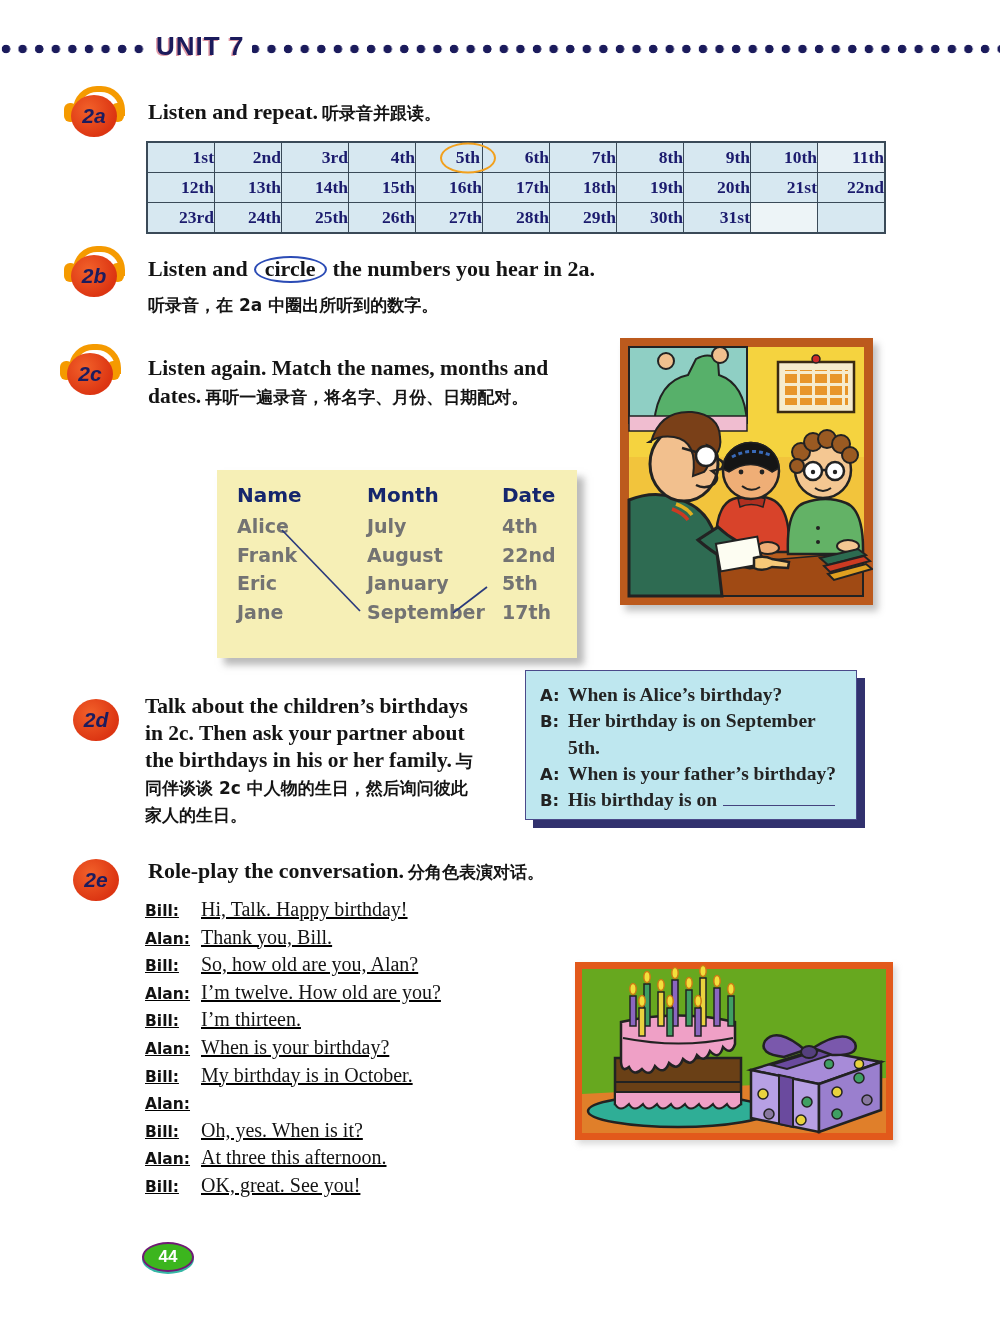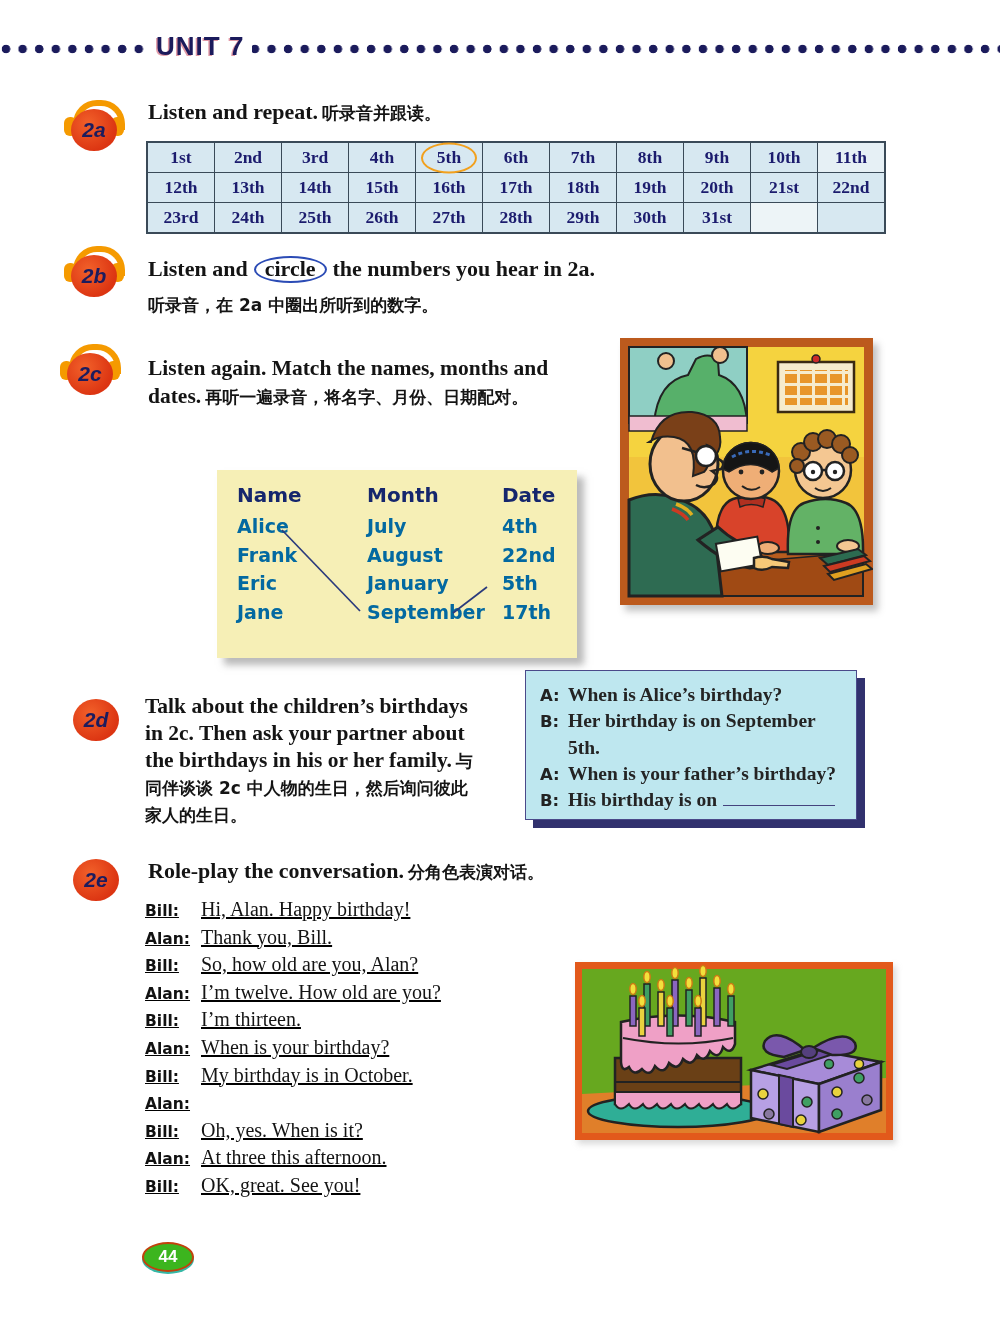"2a" div.badge { top: 100px -> 86px }
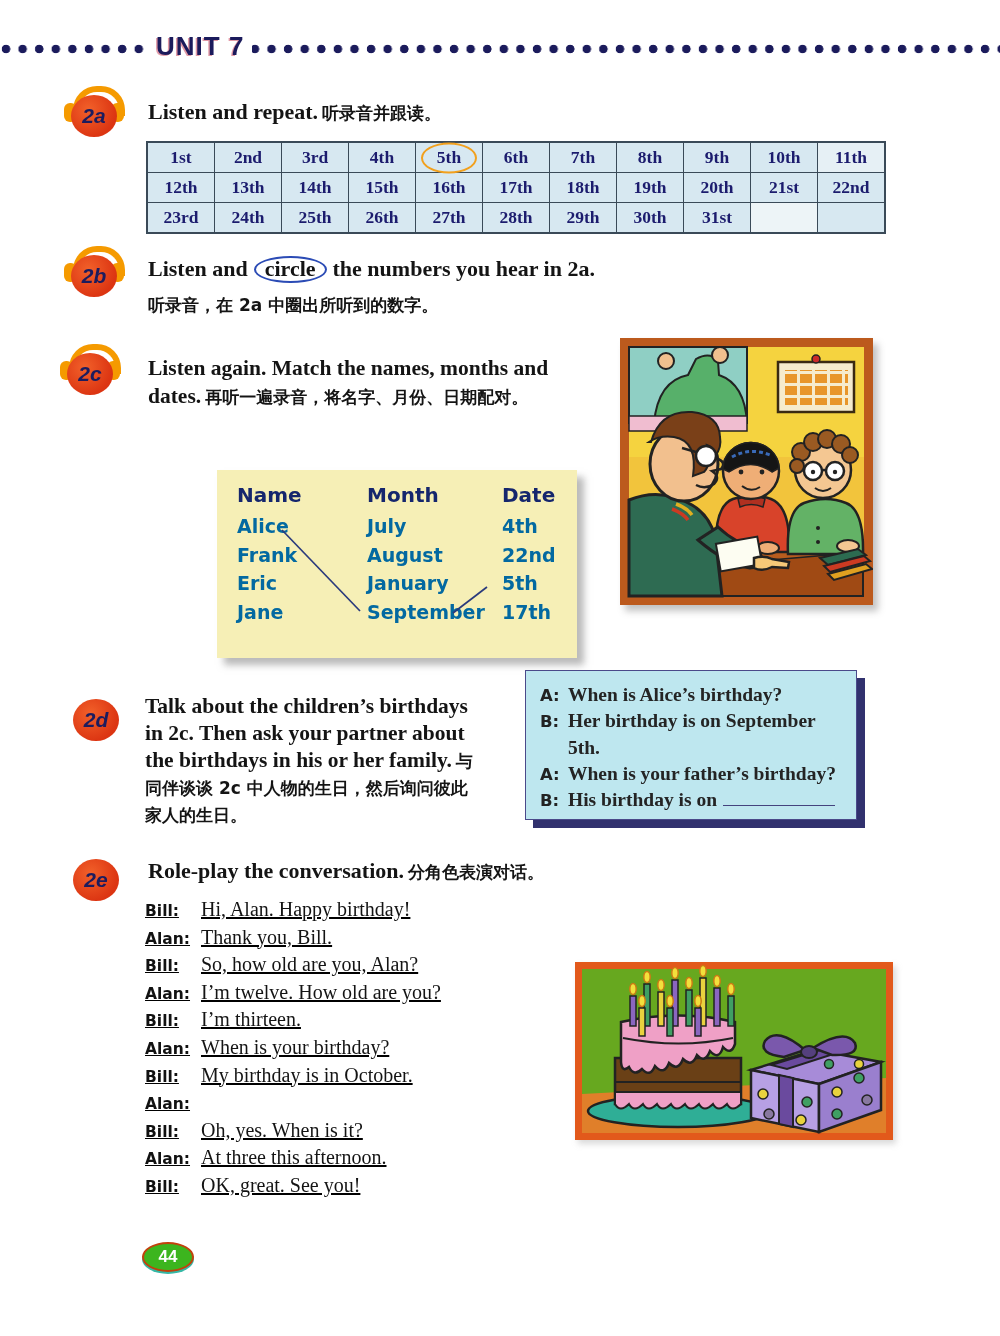"1st" .ordtbl td { text-align: center -> right }
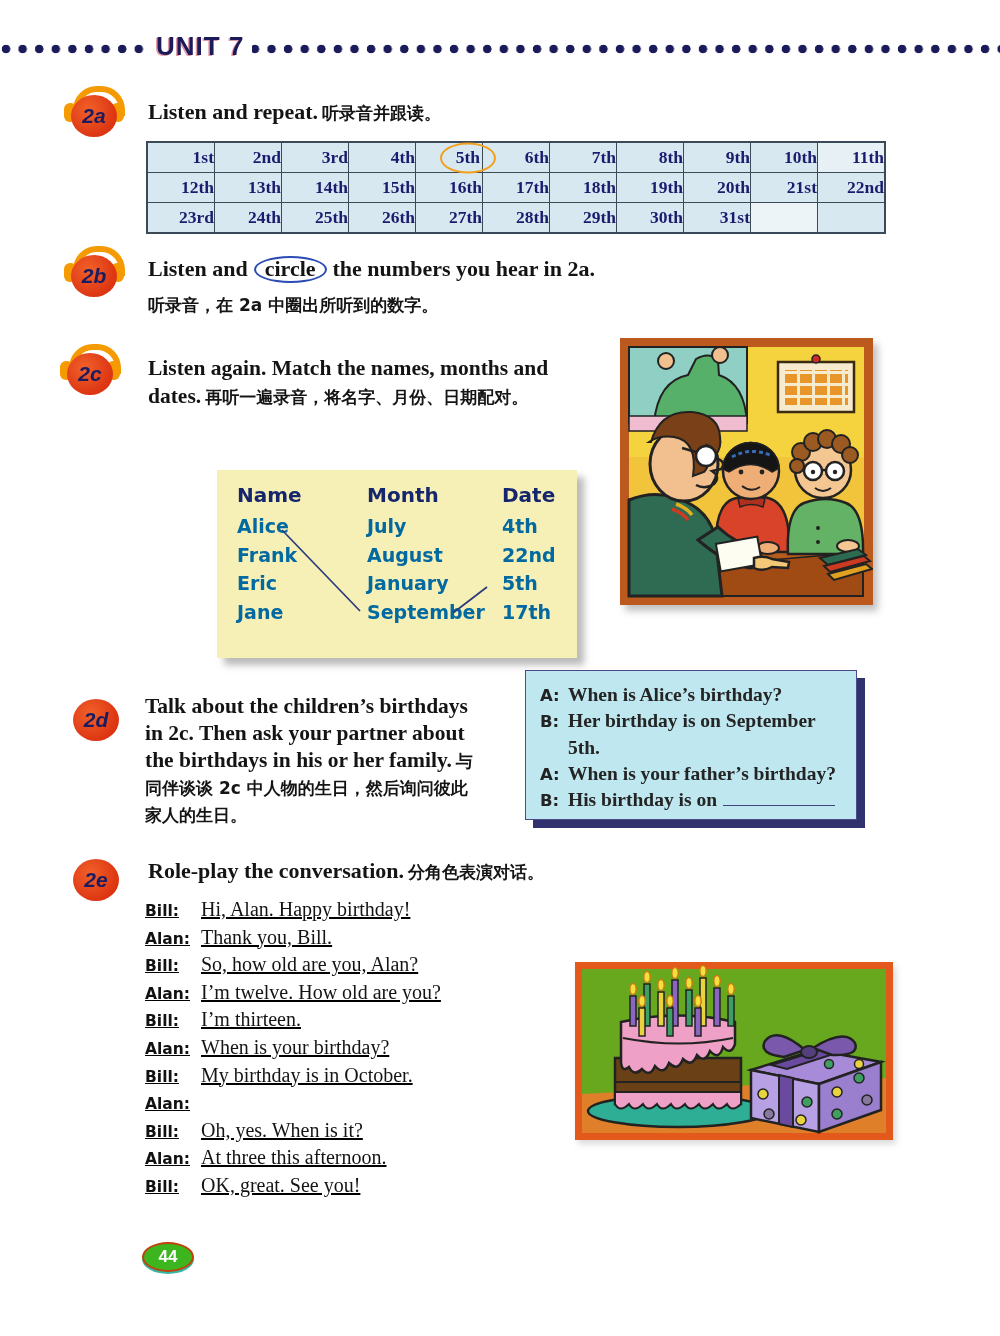"Alice" .match-grid .mc { color: #0369a1 -> #737373 }
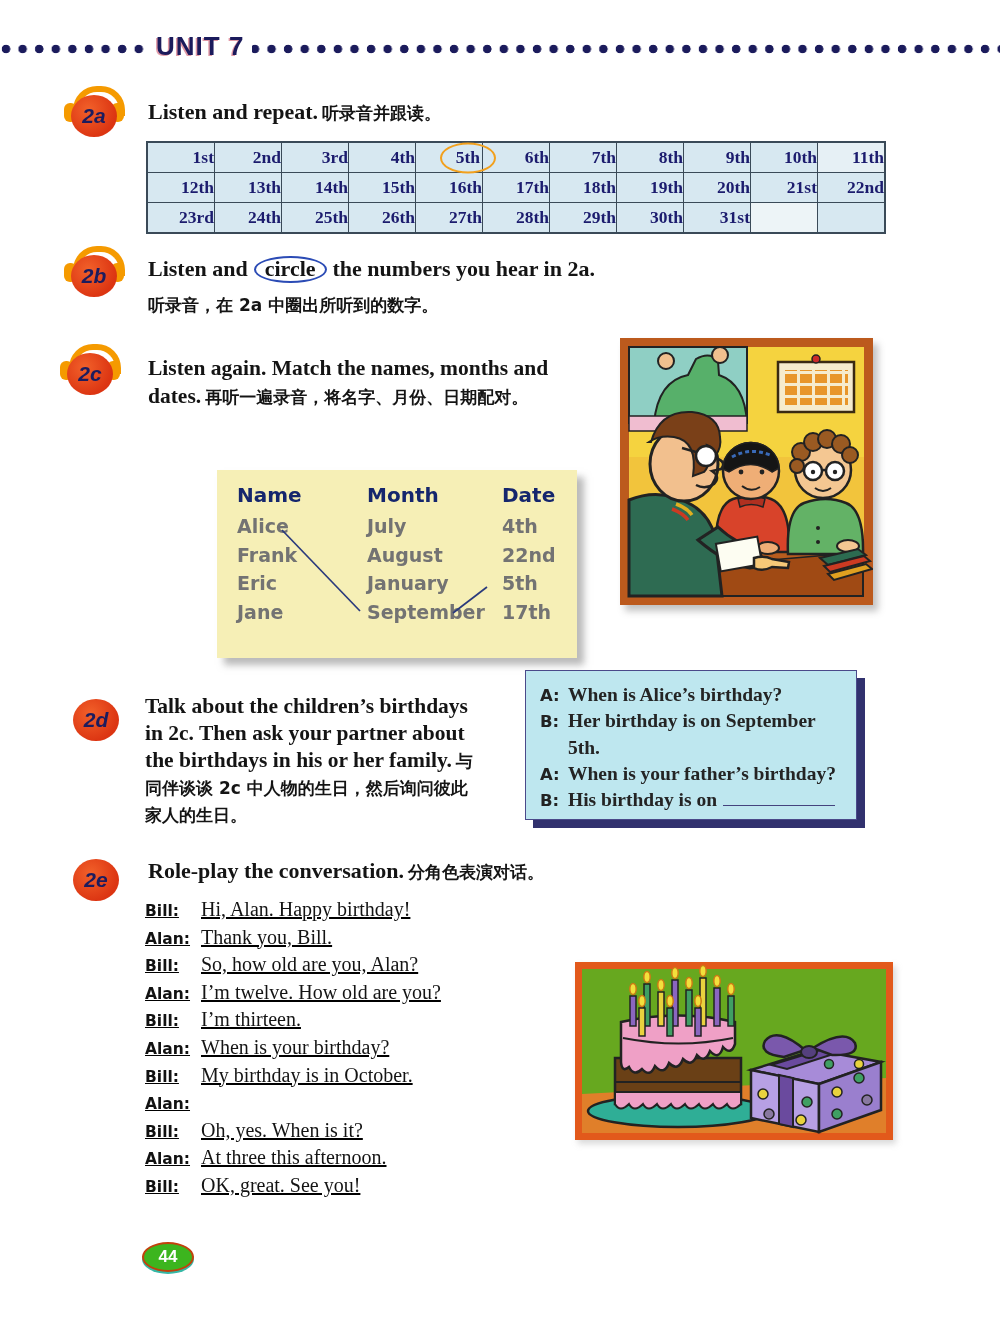"Hi, Alan. Happy birthday!" span.ct { text: Alan -> Talk }
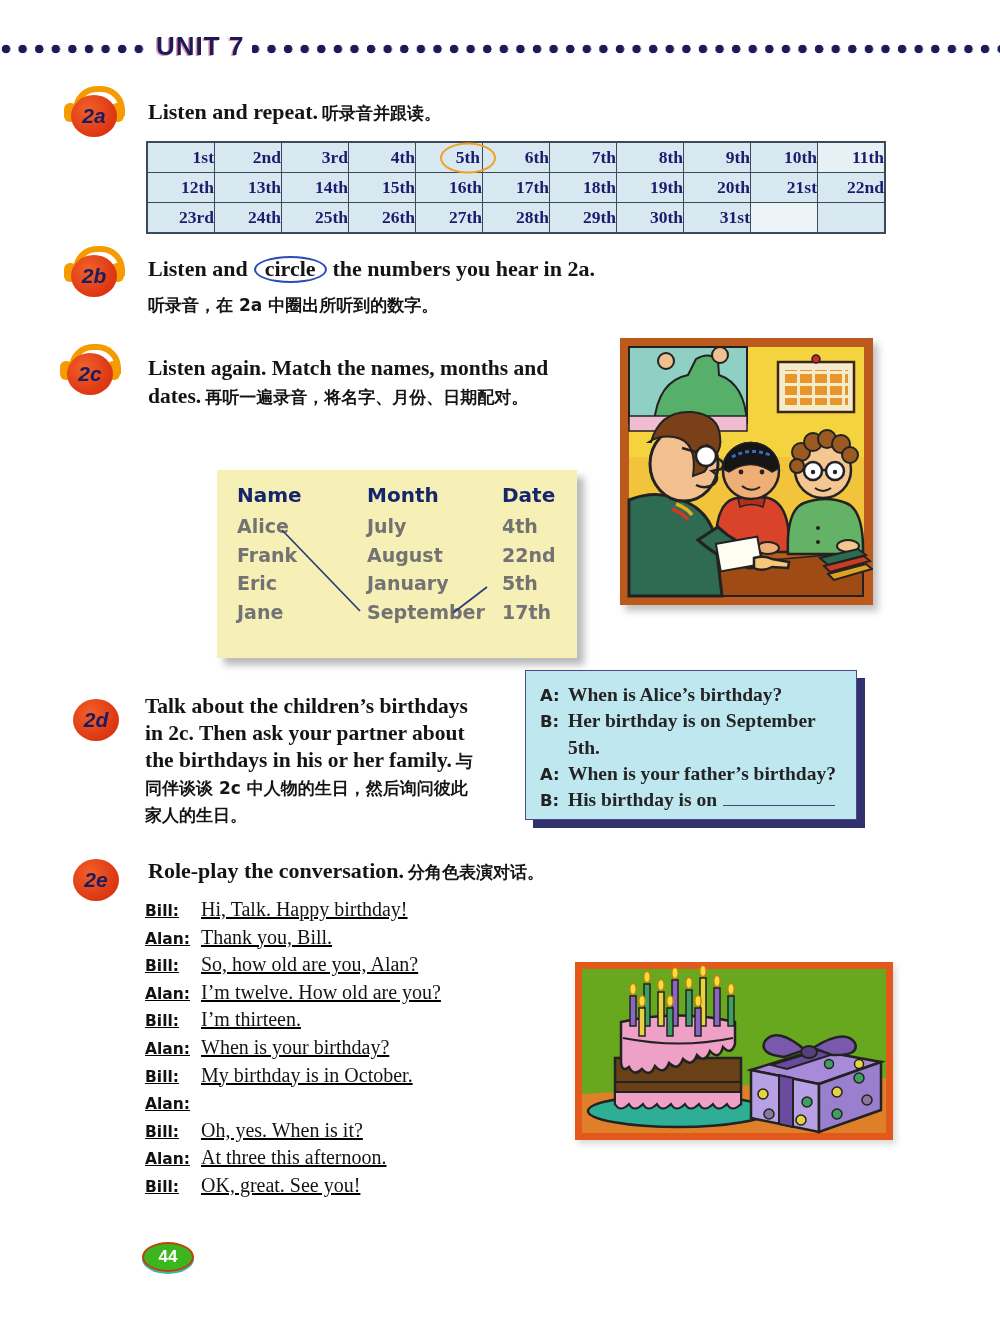"44" .pagenum { border: 2px solid #c2410c -> 2px solid #701a75 }
